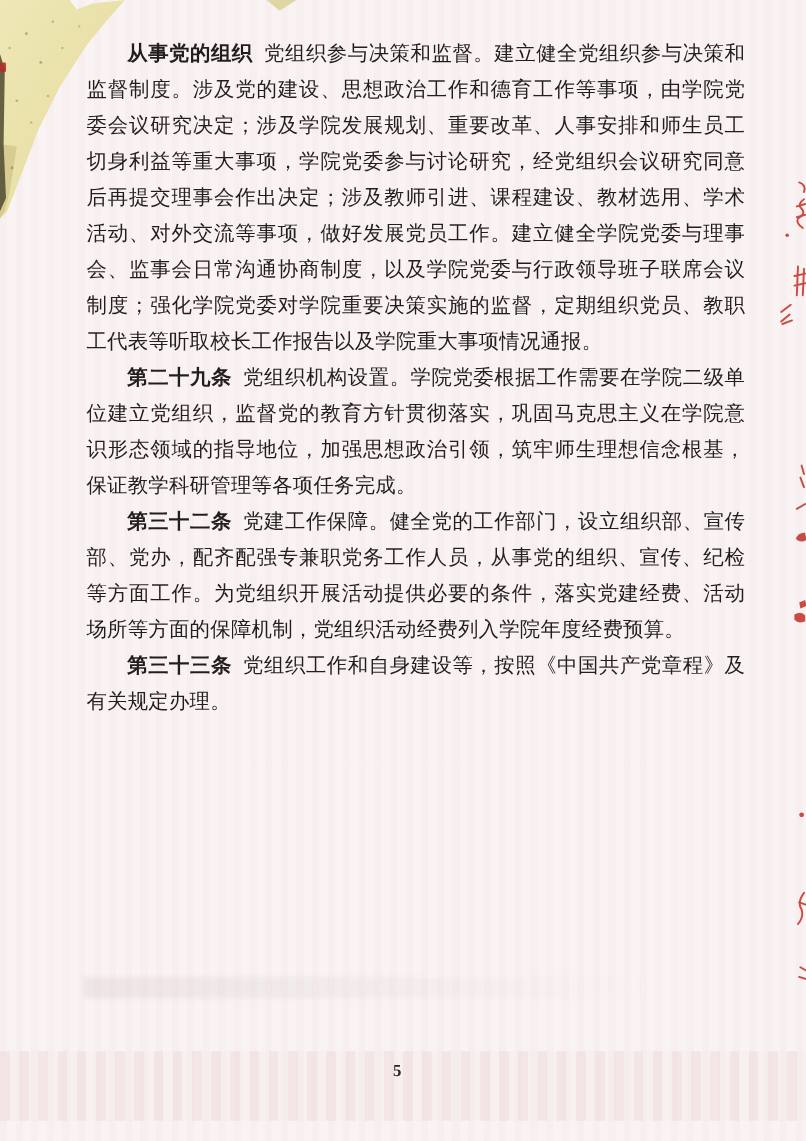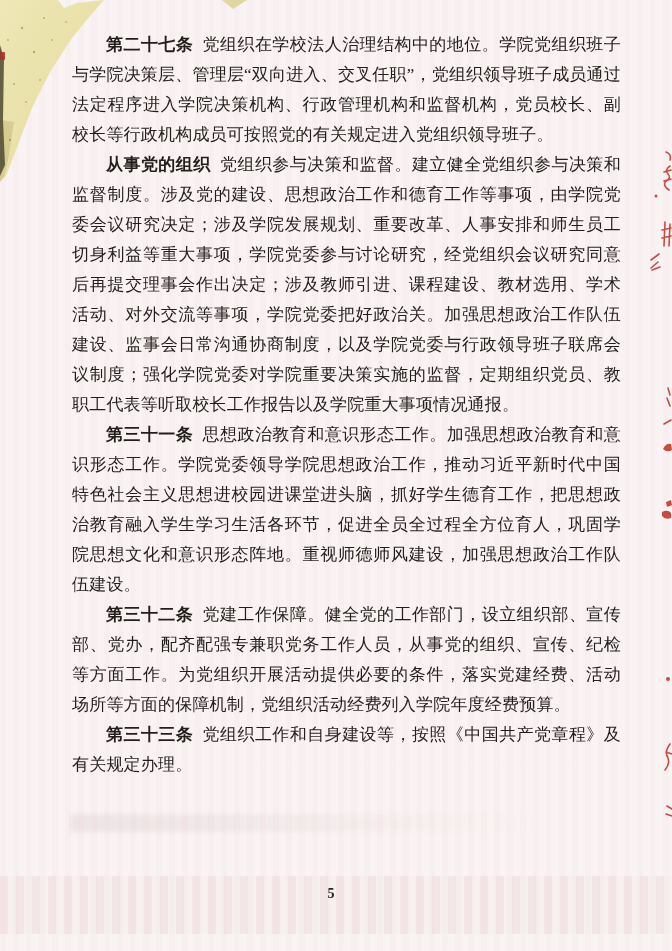"第二十七条" p { html: <p> <span>第二十七条</span><span>党组织在学校法人治理结构中的地位。学院党组织班子与学院决策层、管理层“双向进入、交叉任职”，党组织领导班子成员通过法定程序进入学院决策机构、行政管理机构和监督机构，党员校长、副校长等行政机构成员可按照党的有关规定进入党组织领导班子。</span> </p> -> none }
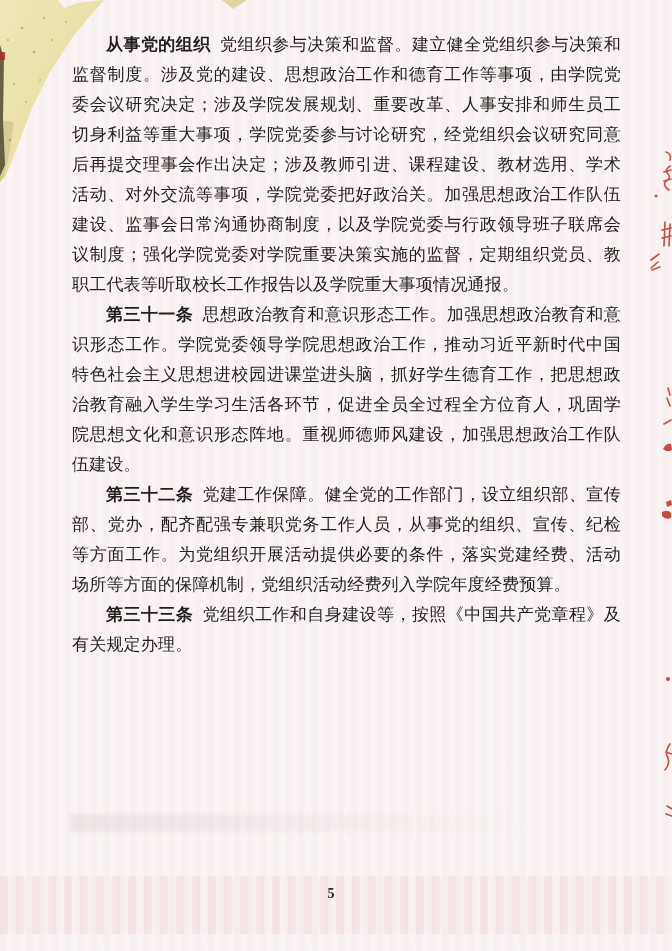"党组织参与决策和监督。建立健全党组织参与决策和监督制度。涉及党的建设、思想政治工" span { text: 学院党委把好政治关。加强思想政治工作队伍建设 -> 做好发展党员工作。建立健全学院党委与理事会 }
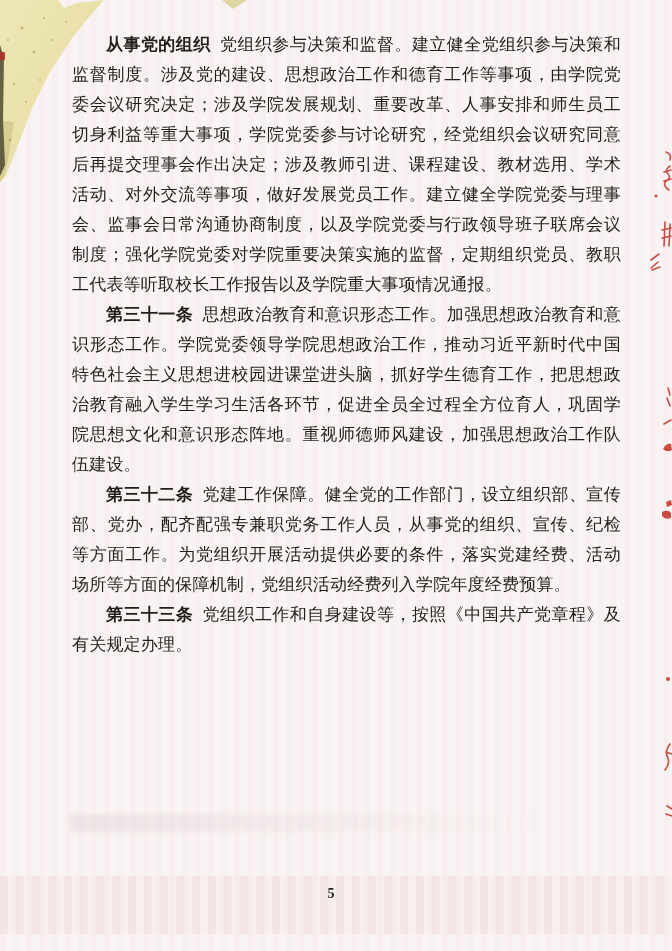"第二十九条" p { html: none -> <p> <span>第二十九条</span><span>党组织机构设置。学院党委根据工作需要在学院二级单位建立党组织，监督党的教育方针贯彻落实，巩固马克思主义在学院意识形态领域的指导地位，加强思想政治引领，筑牢师生理想信念根基，保证教学科研管理等各项任务完成。</span> </p> }
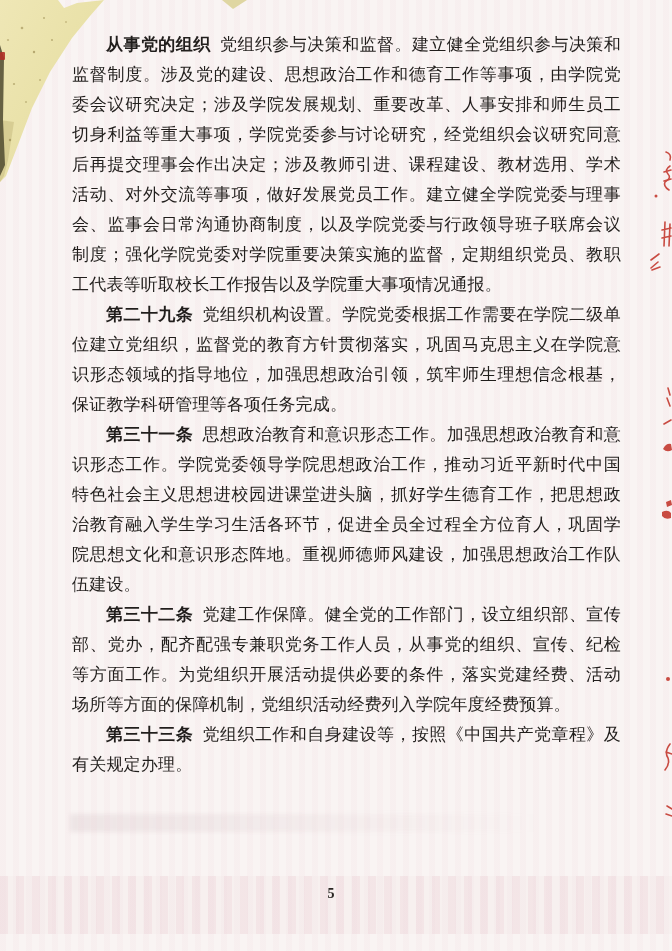"第三十一条" p { html: <p> <span>第三十一条</span><span>思想政治教育和意识形态工作。加强思想政治教育和意识形态工作。学院党委领导学院思想政治工作，推动习近平新时代中国特色社会主义思想进校园进课堂进头脑，抓好学生德育工作，把思想政治教育融入学生学习生活各环节，促进全员全过程全方位育人，巩固学院思想文化和意识形态阵地。重视师德师风建设，加强思想政治工作队伍建设。</span> </p> -> none }
